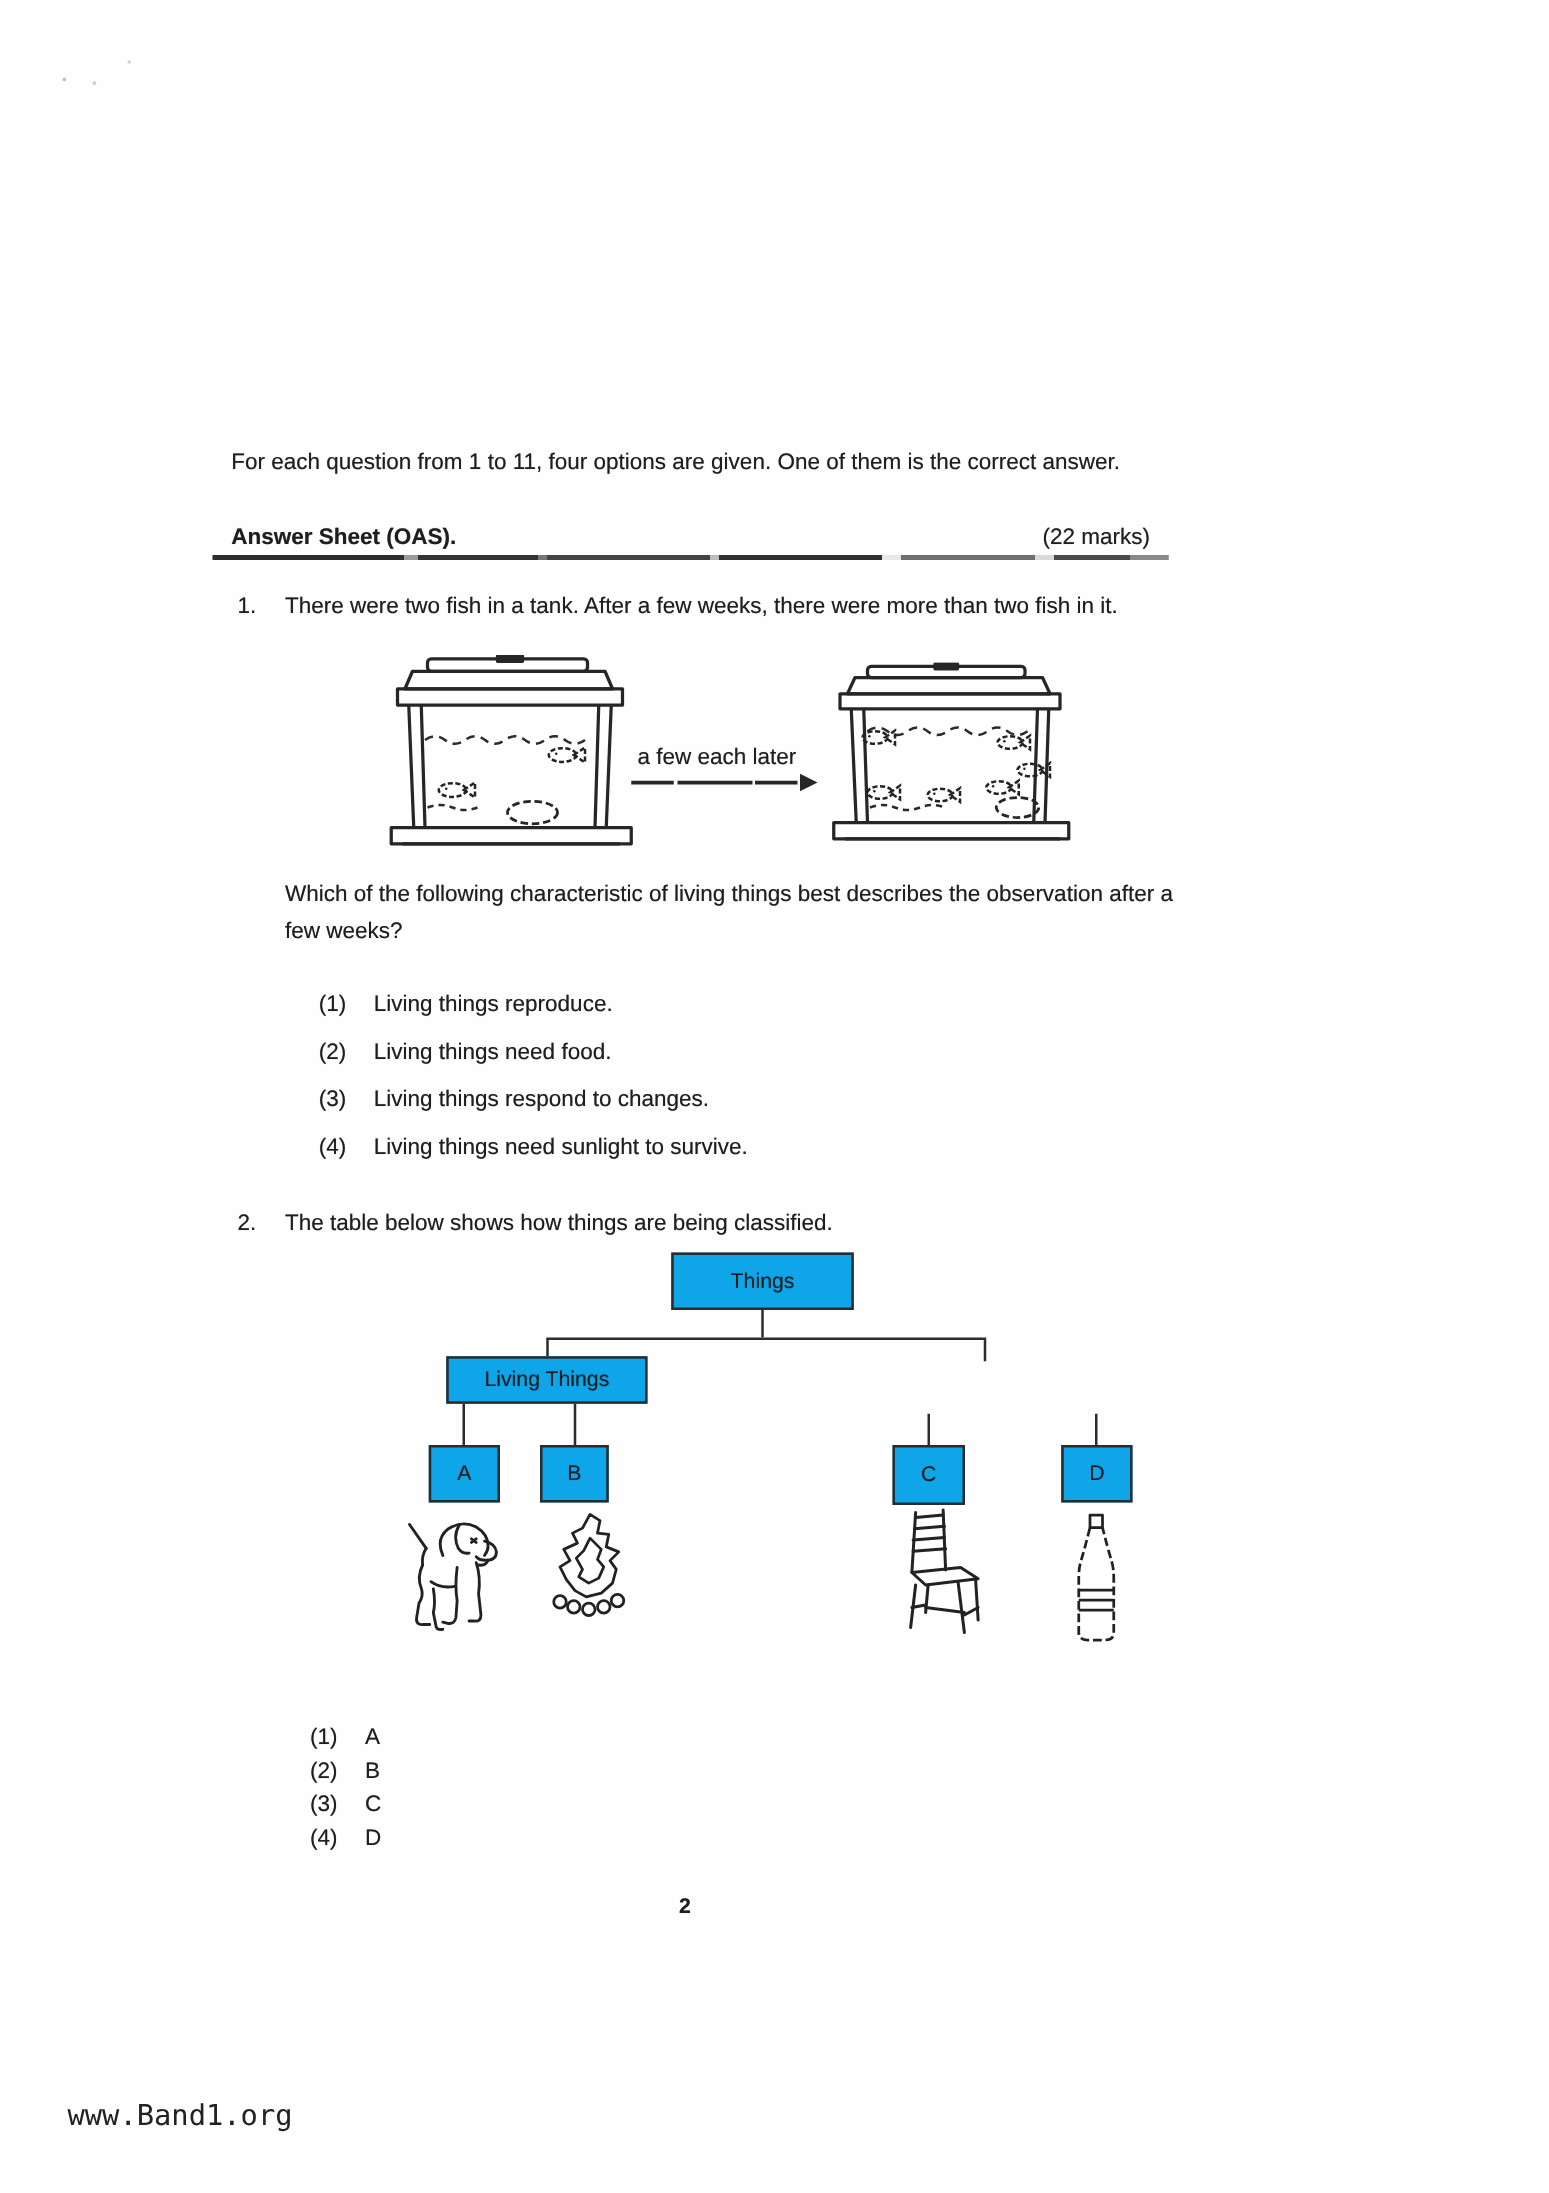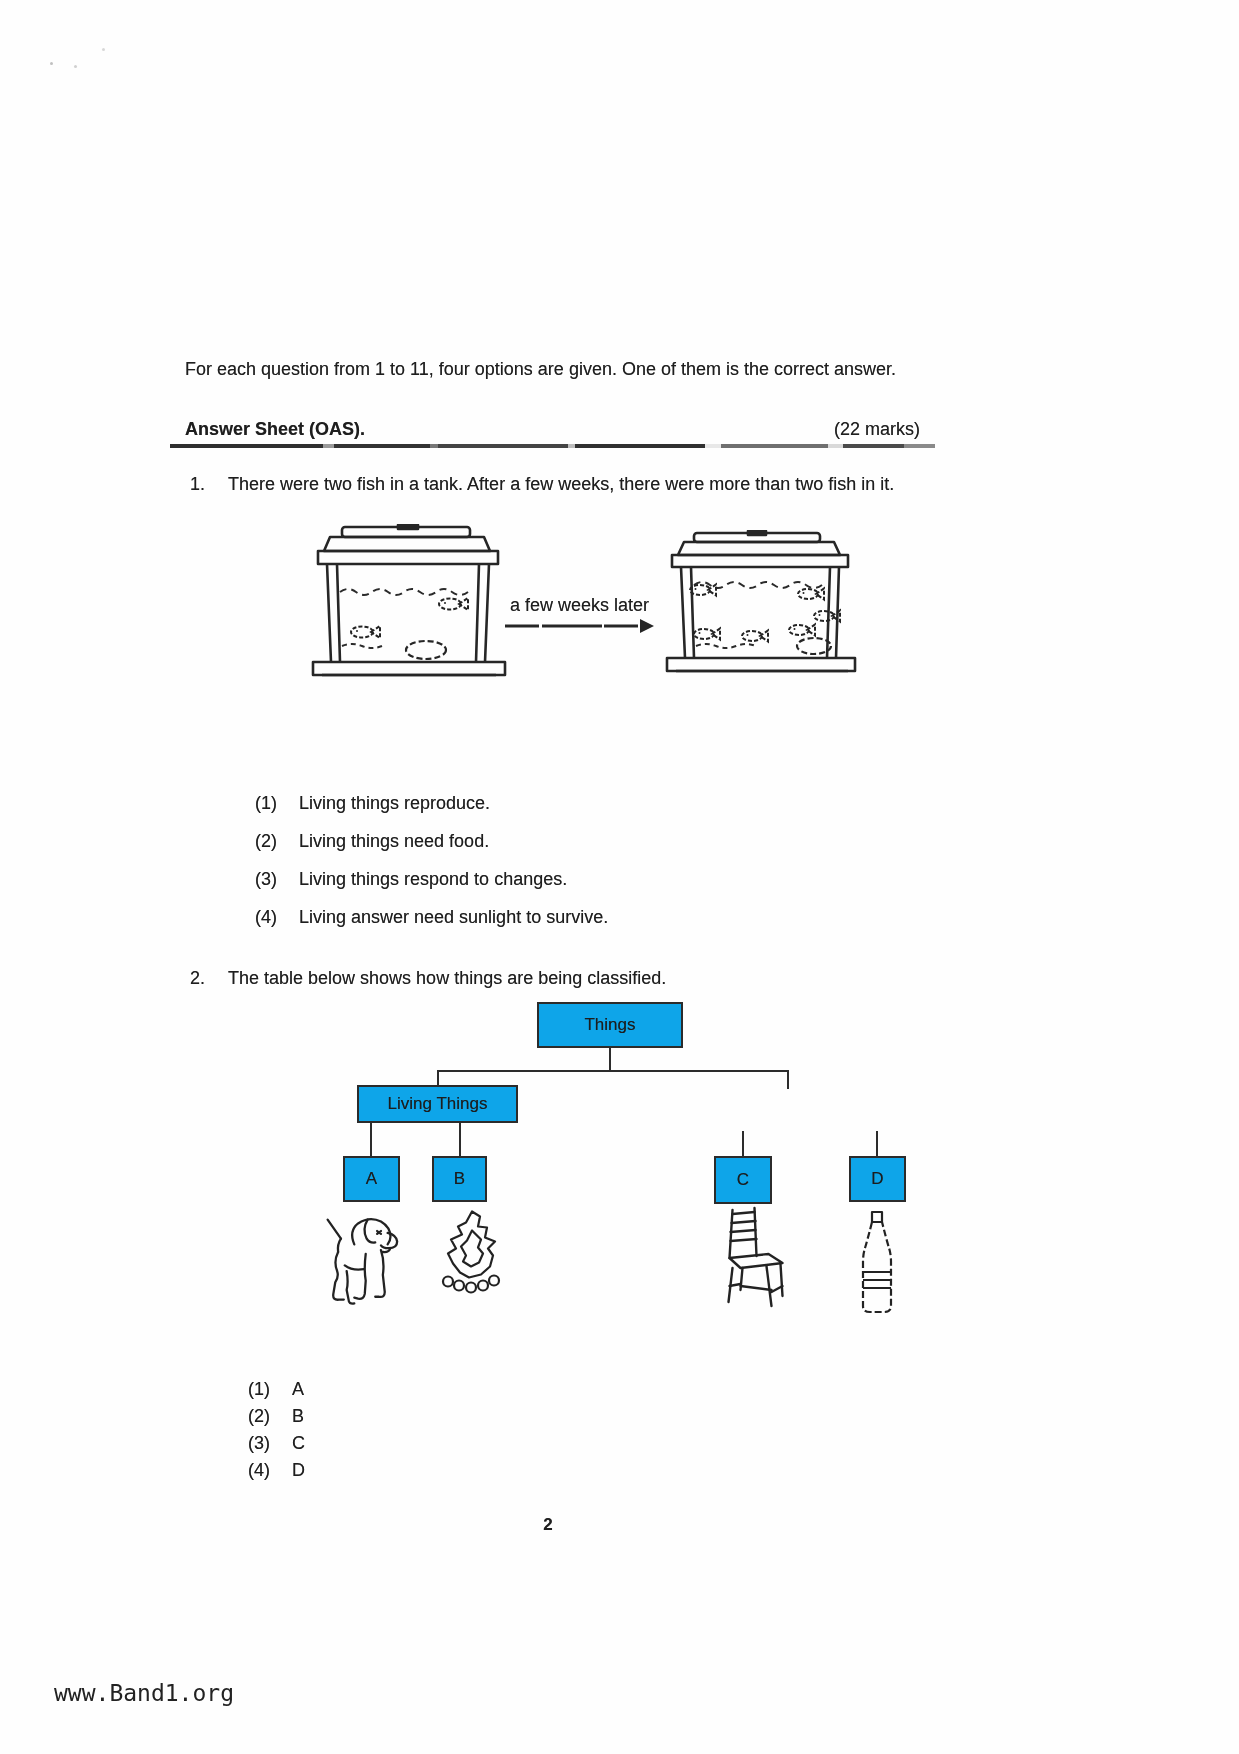"a few weeks later" div.abs { text: weeks -> each }
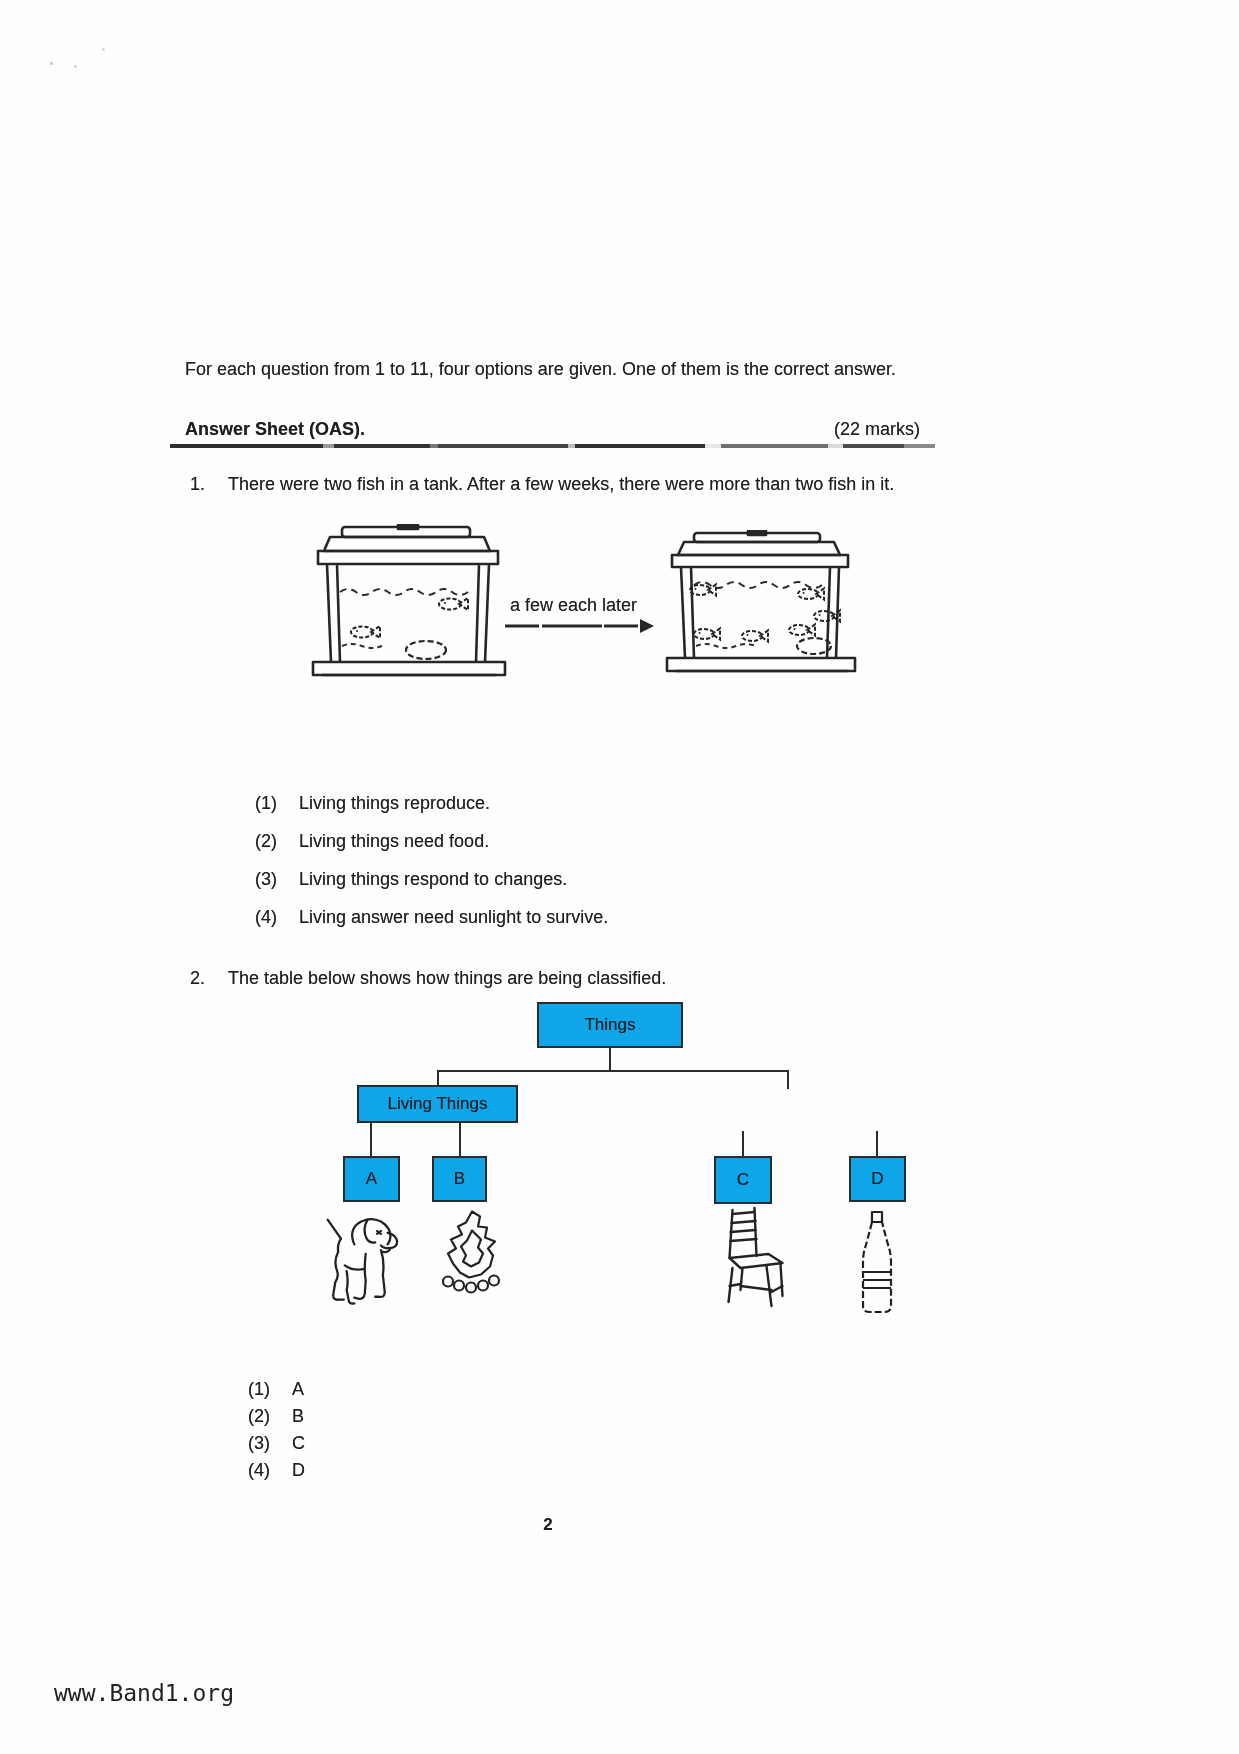"Which of the following characteristic" div.abs { html: none -> <div>Which of the following characteristic of living things best describes the observation after a few weeks?</div> }
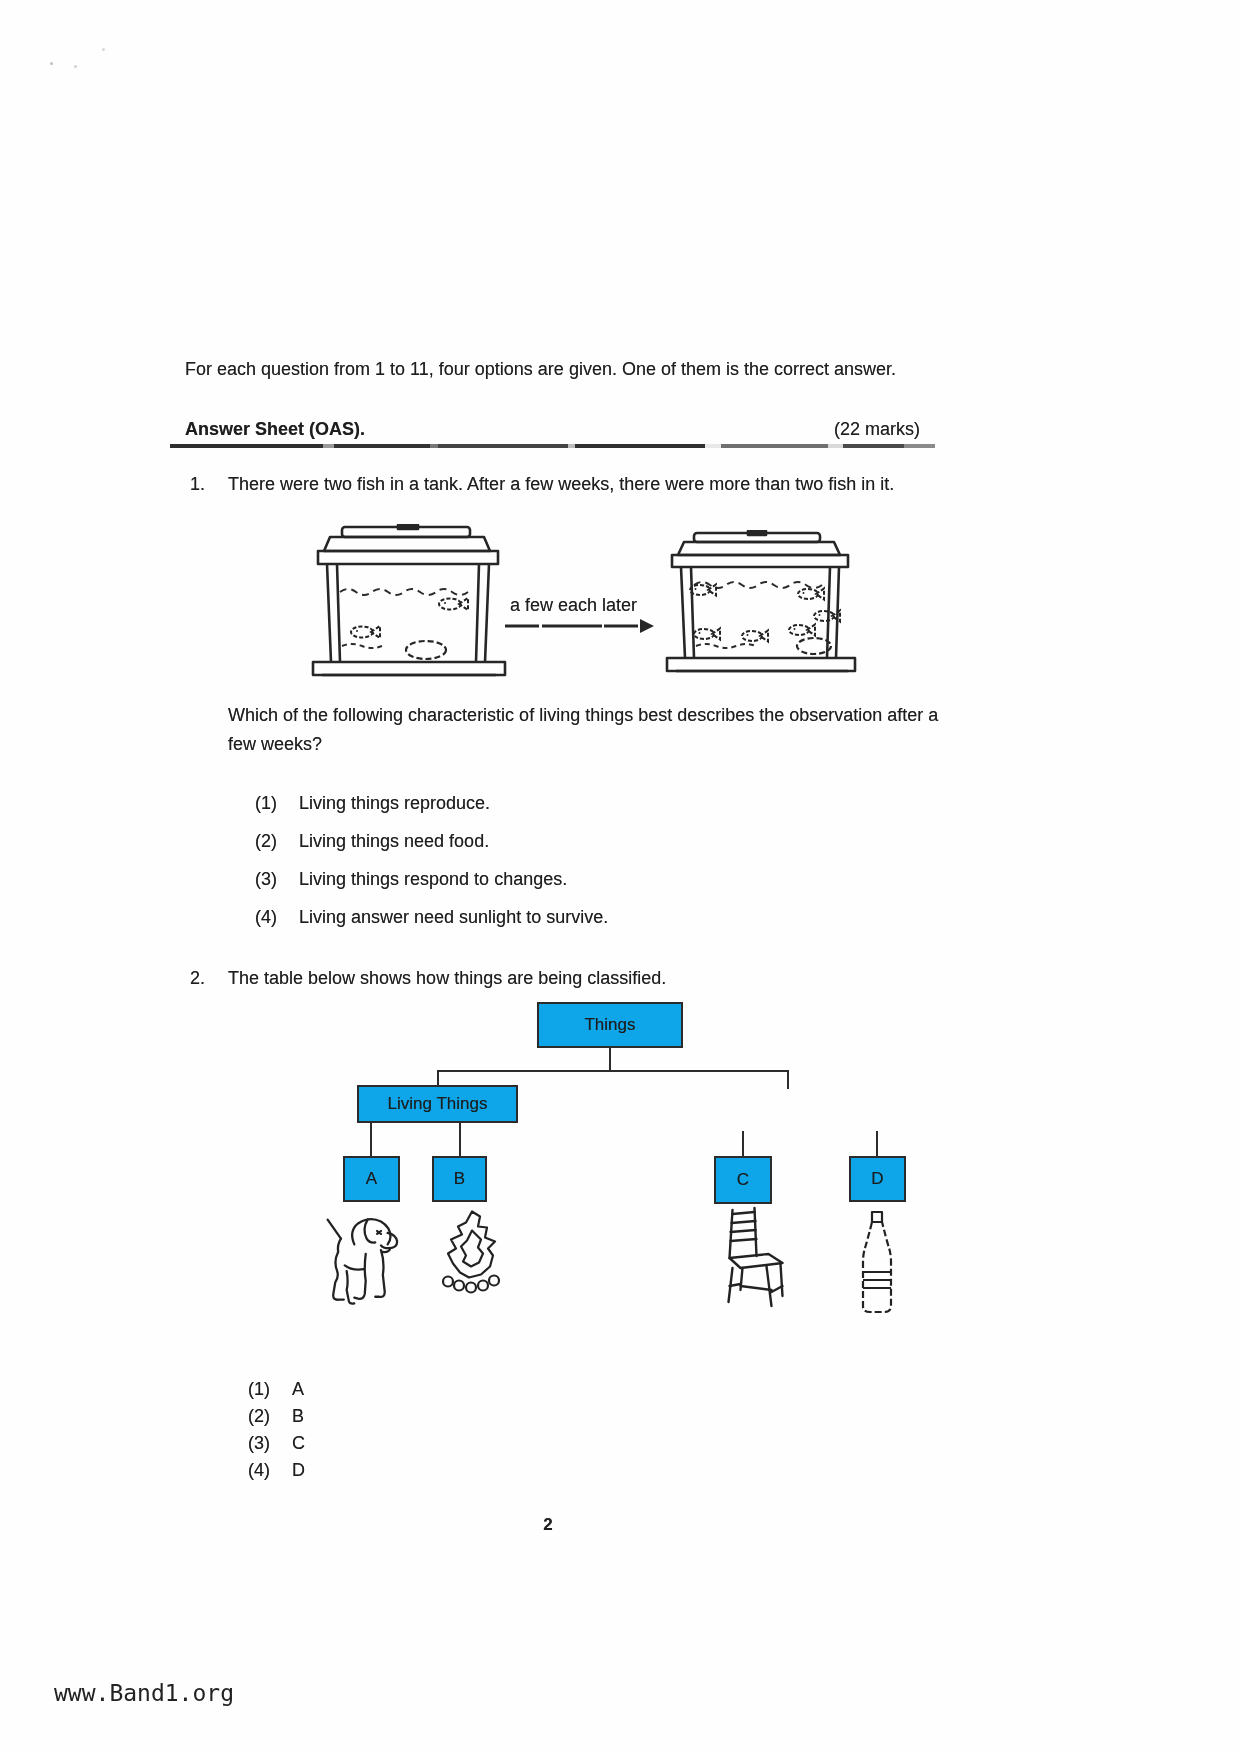"Living answer need sunlight to" span { text: answer -> things }
